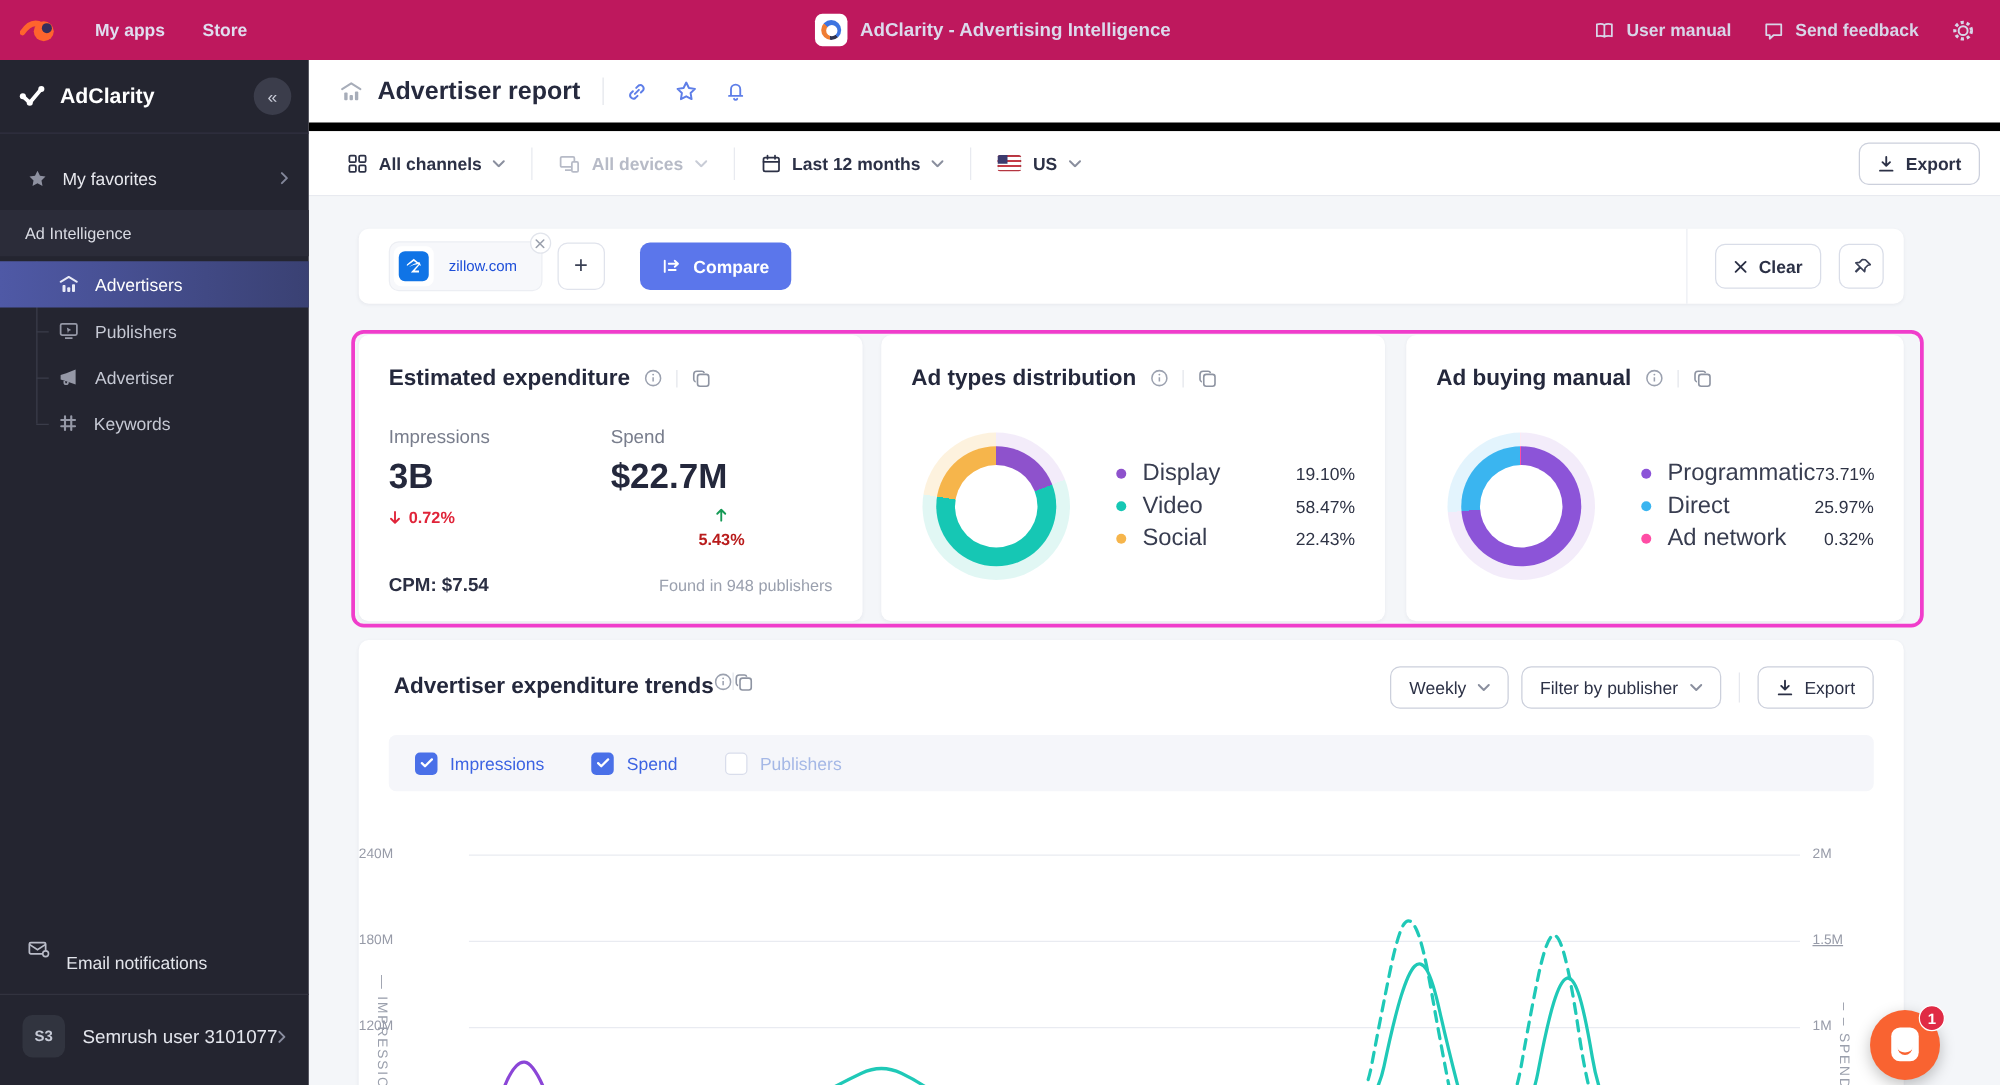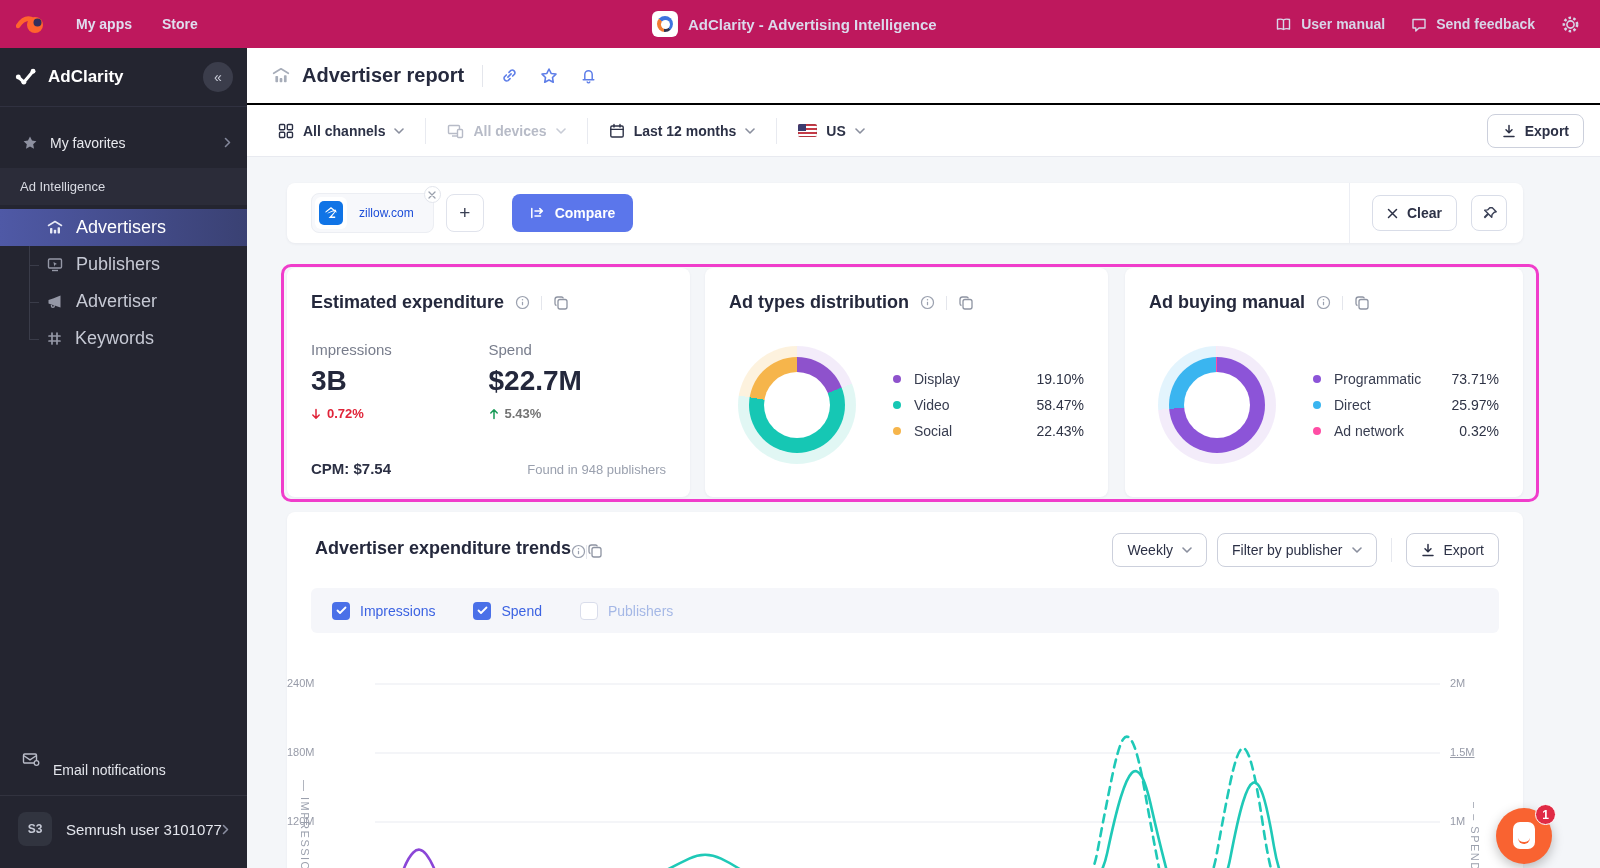"Advertiser report" .page-header { border-bottom: 2px solid #000000 -> 7px solid #000000 }
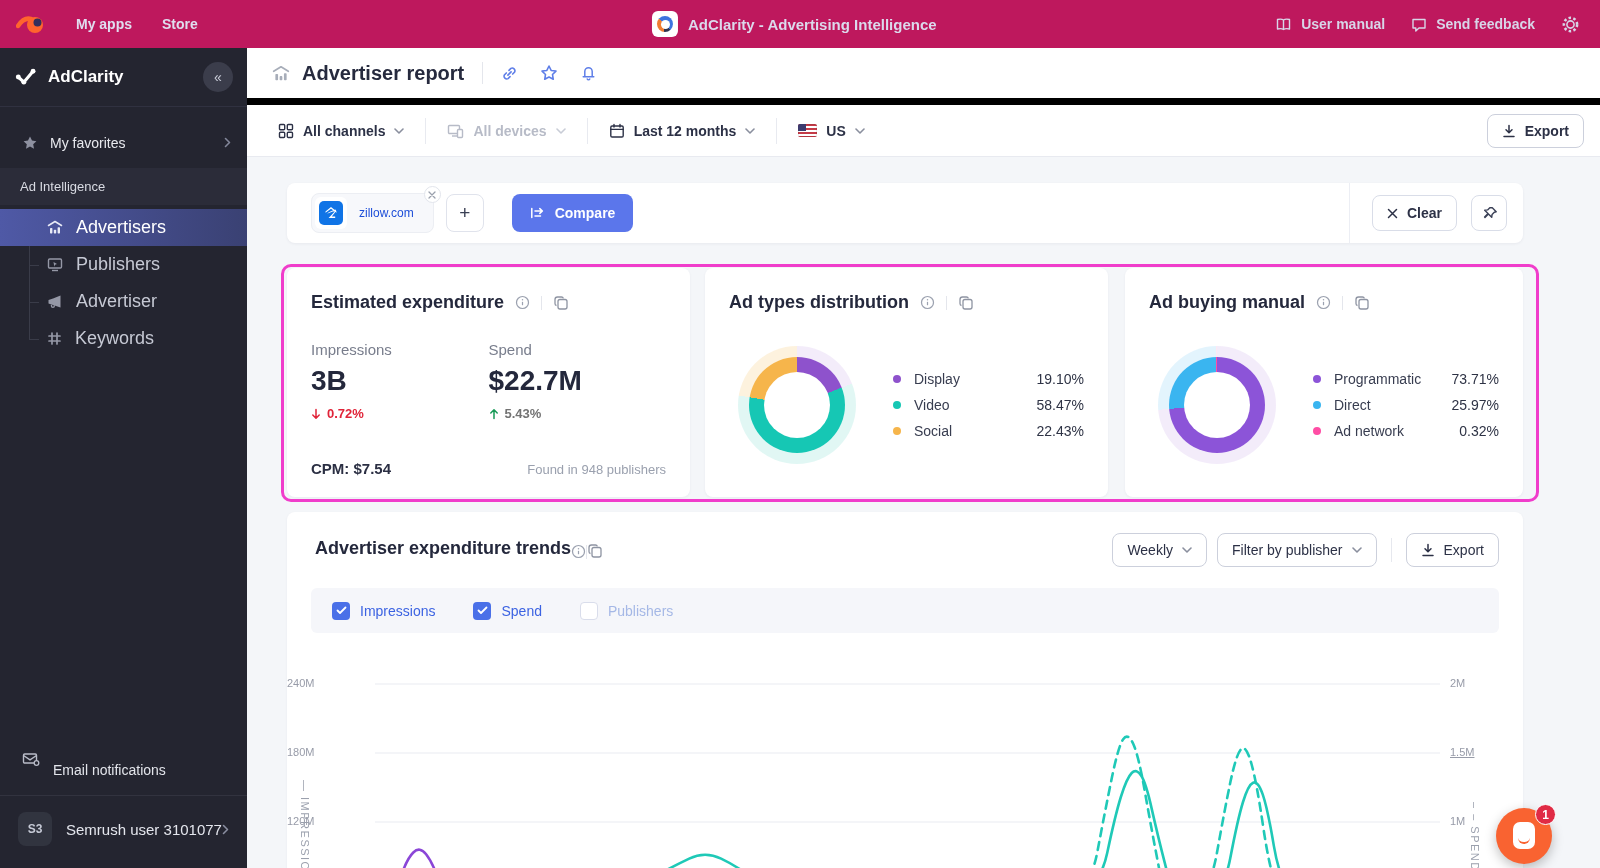"Advertisers" .nav-item { font-size: 18px -> 14px }
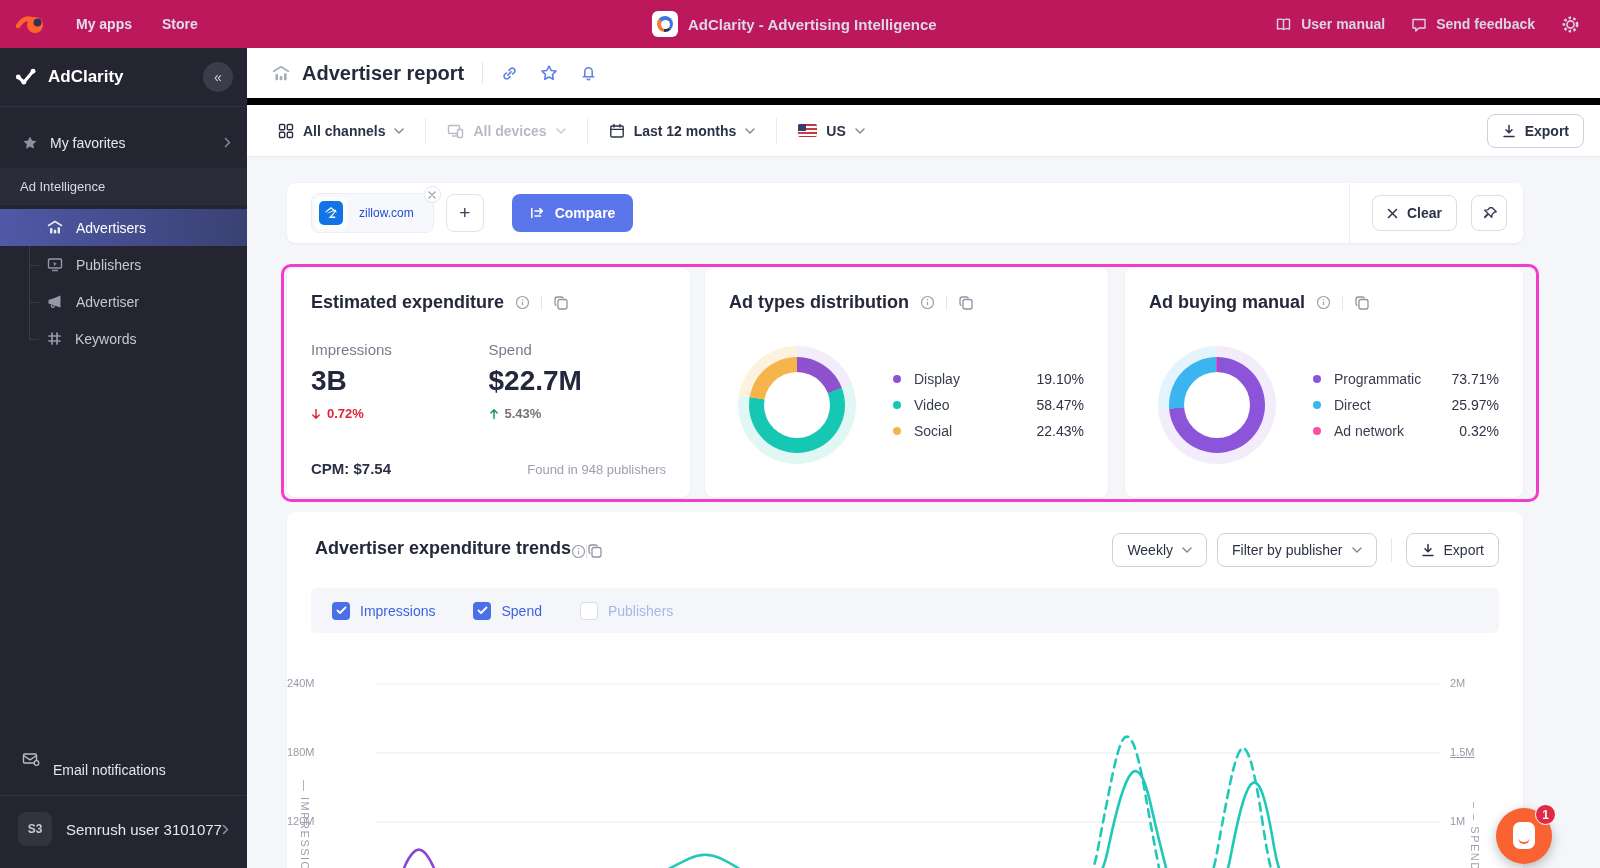"Display" .lg-label { font-size: 14px -> 19px }
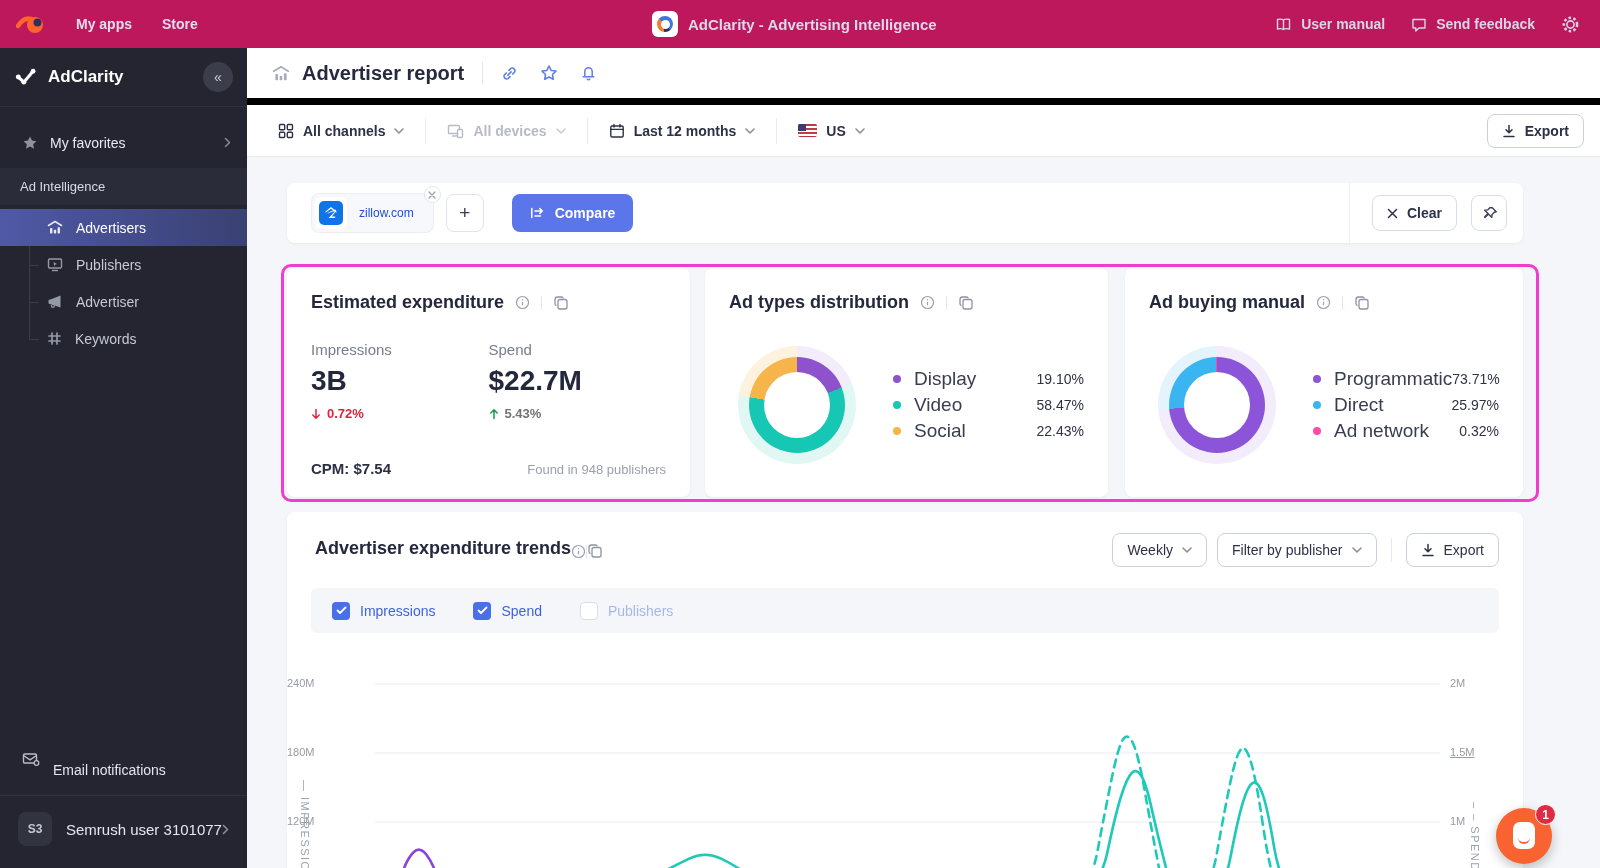"5.43%" .pos { color: #737373 -> #b91c1c; flex-direction: none -> column }
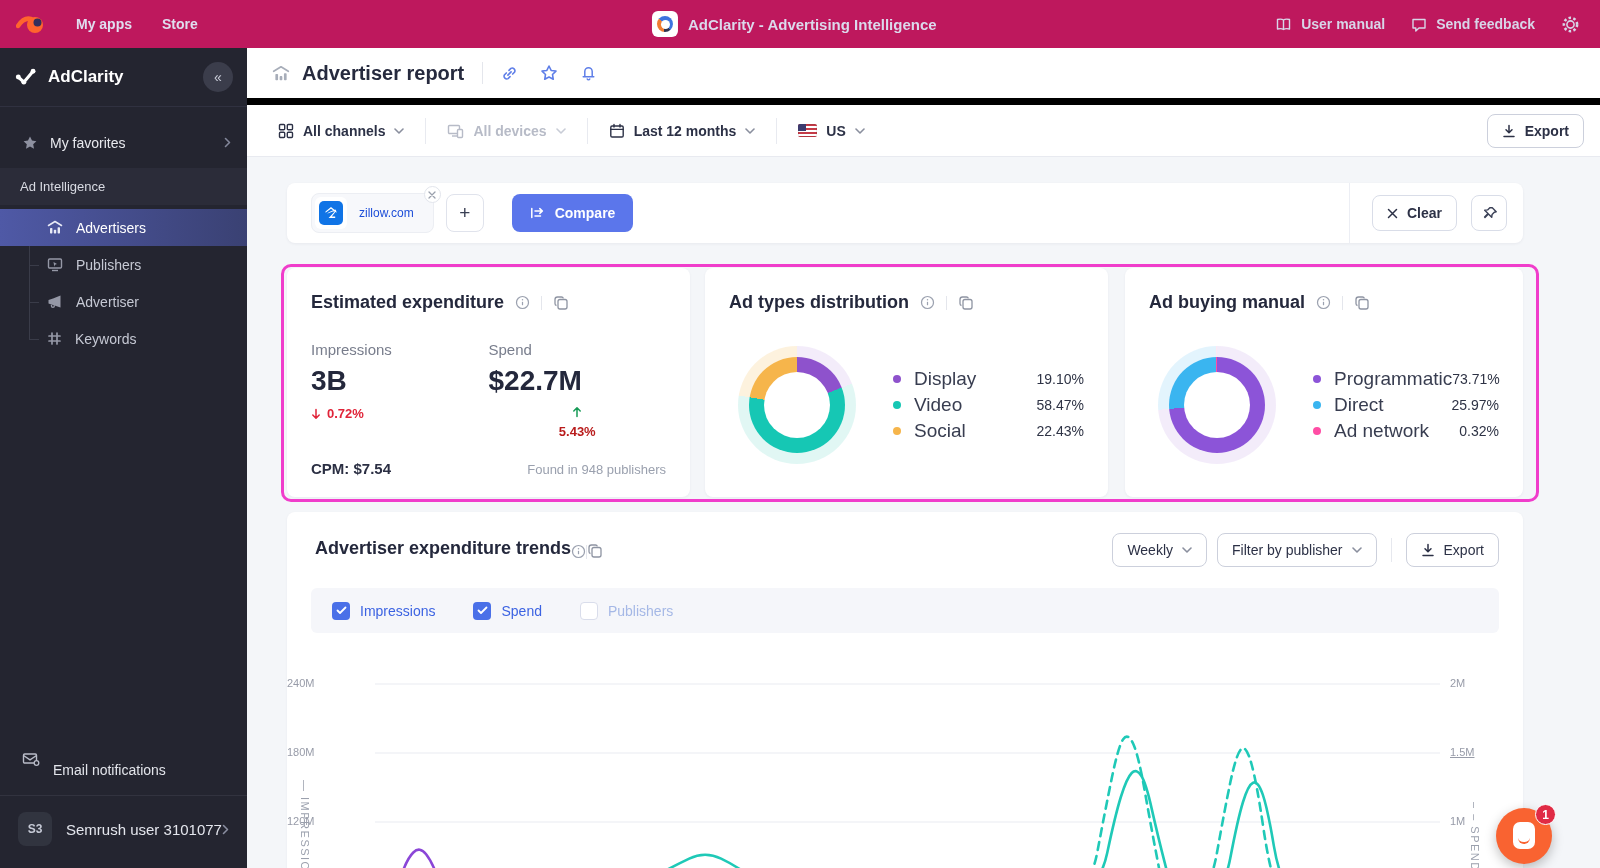"Advertiser expenditure trends" .trends-head { align-items: flex-end -> flex-start }
